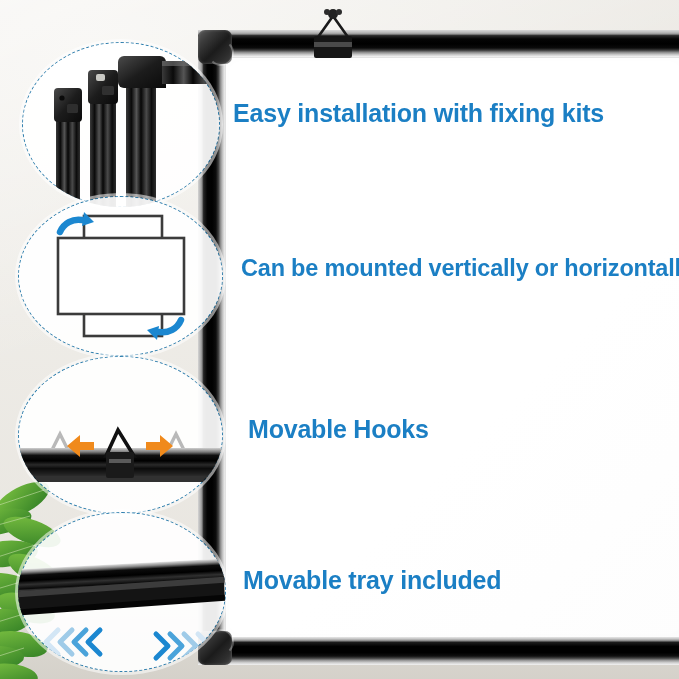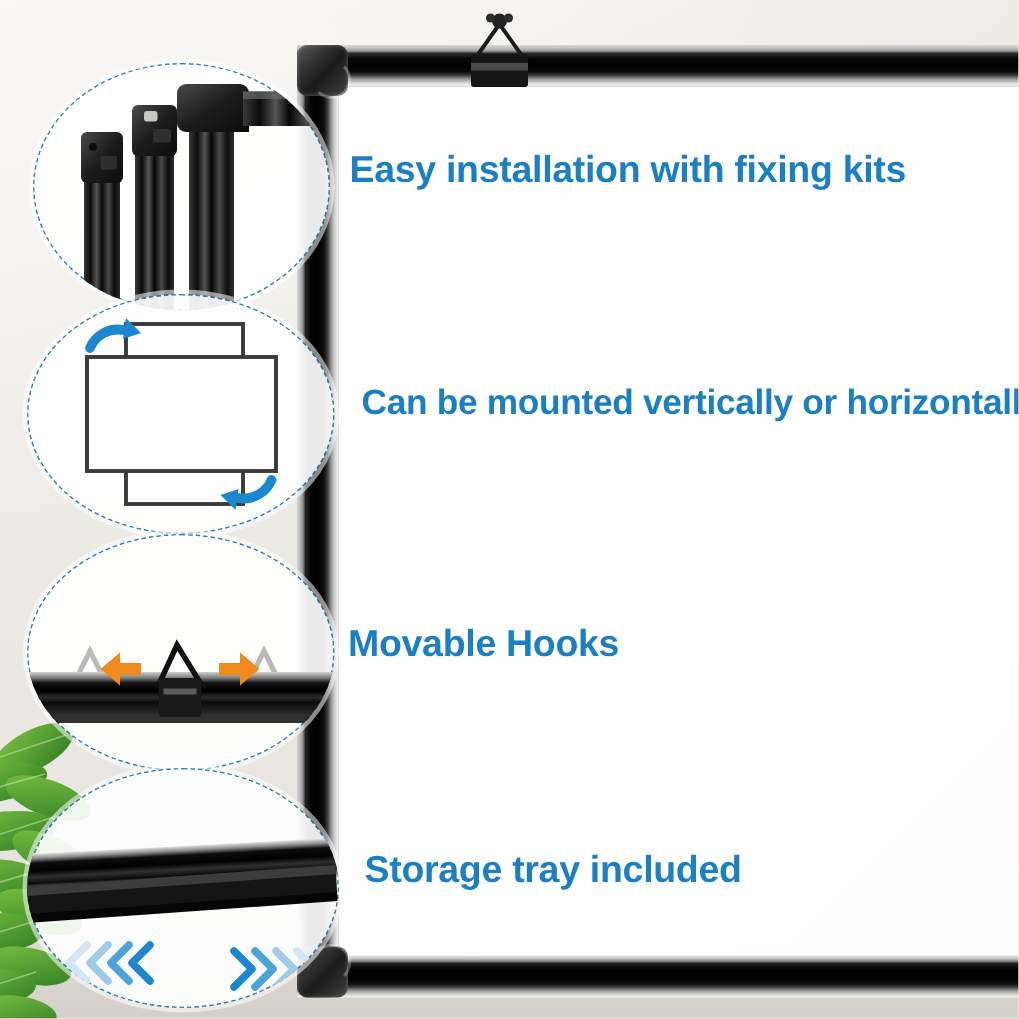"Movable Hooks" .l3 { left: 232px -> 248px }
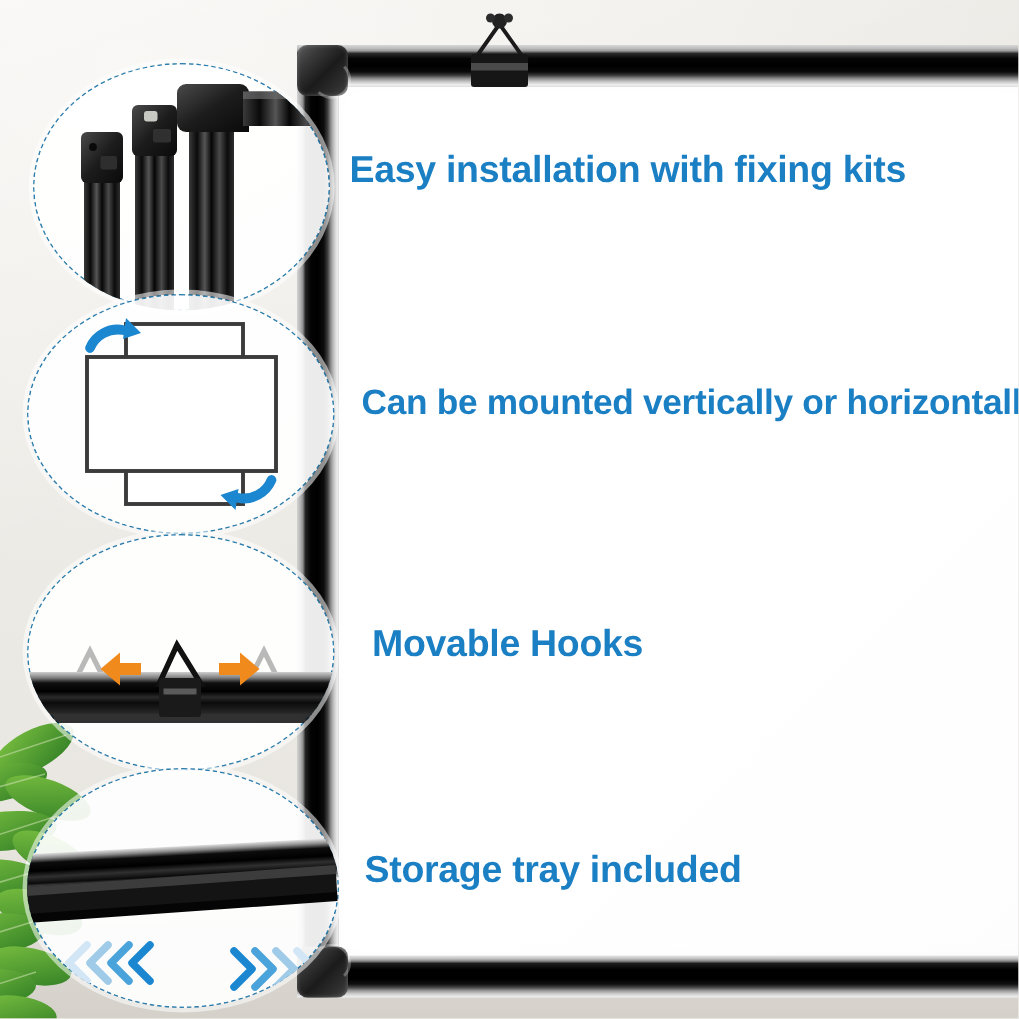"Storage tray included" div.label { text: Storage -> Movable }
